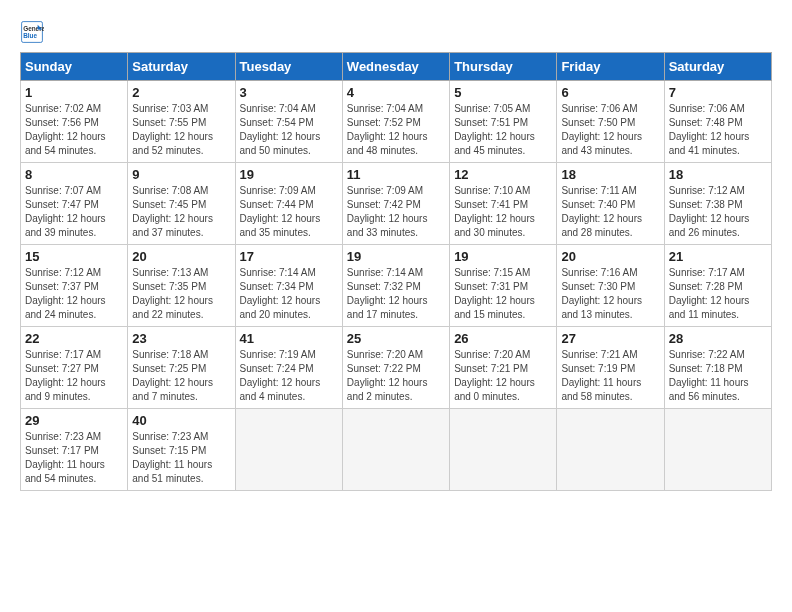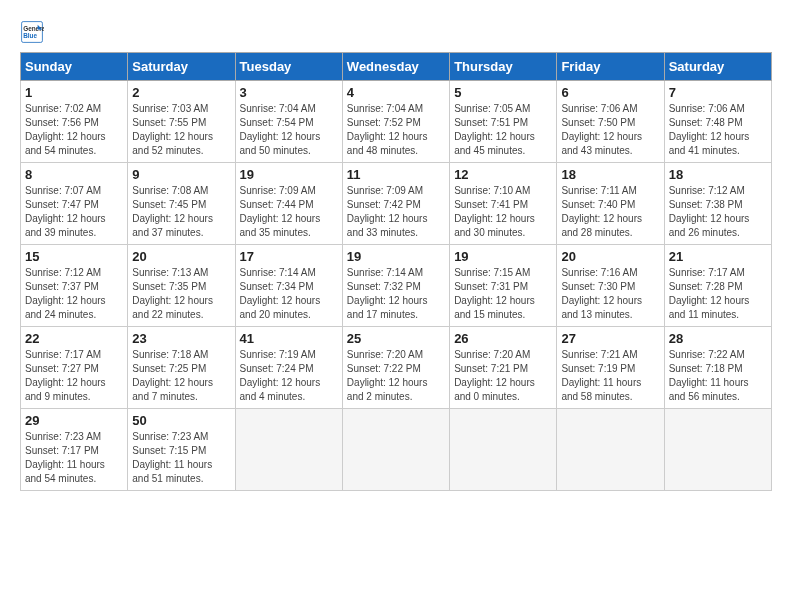"50" span.day-num { text: 50 -> 40 }
